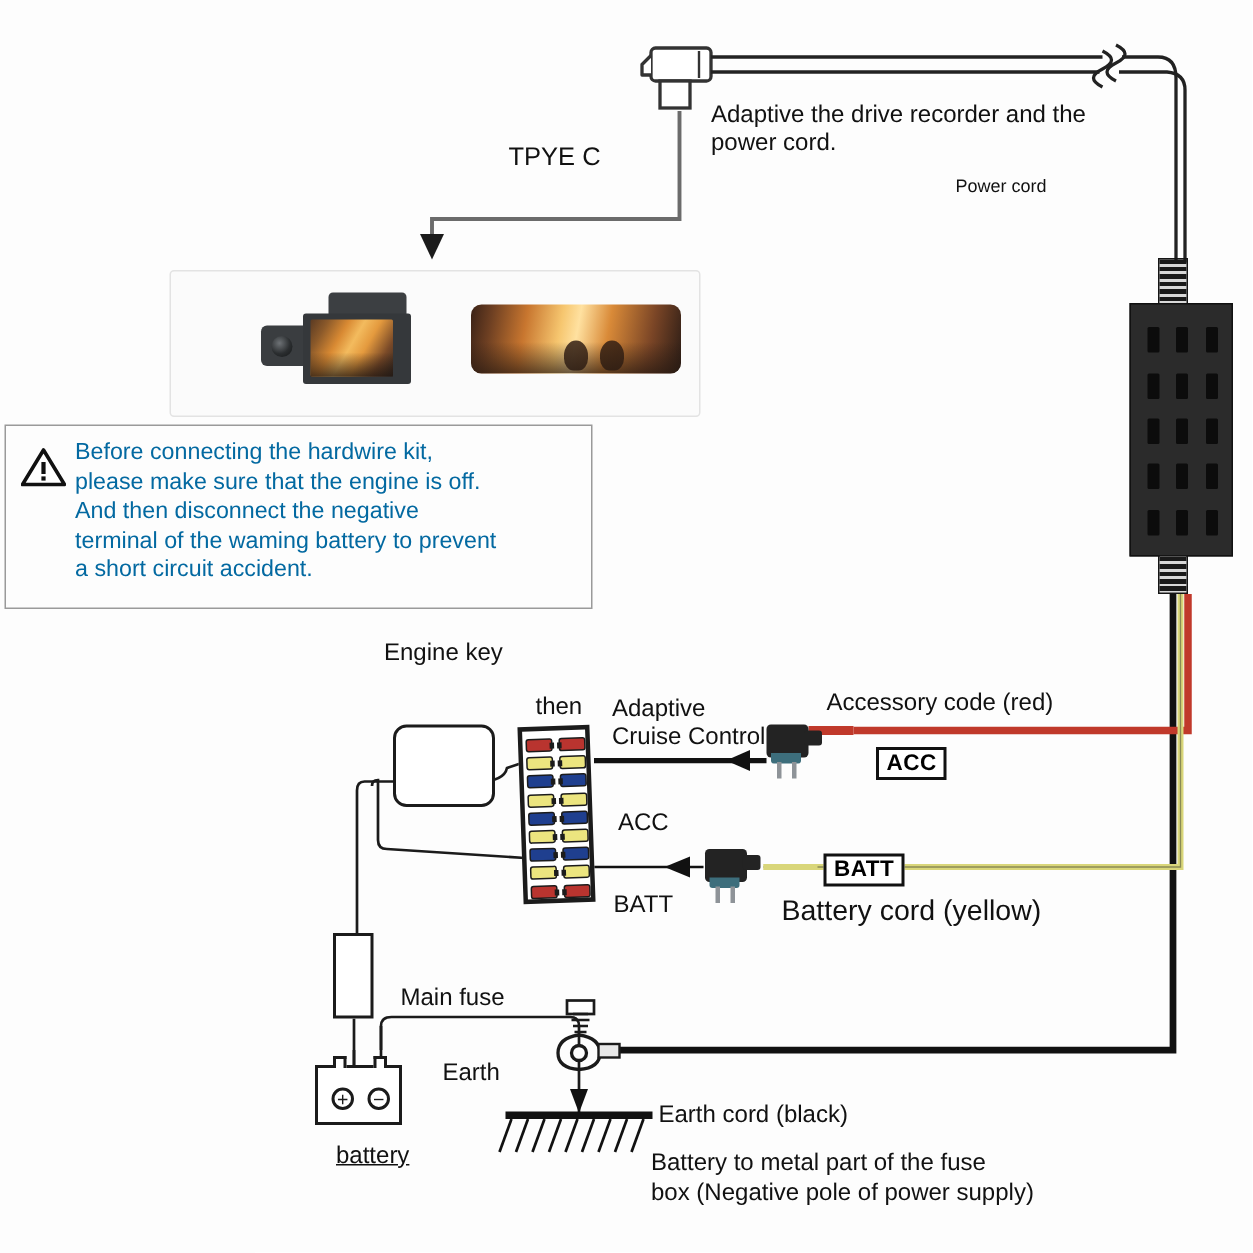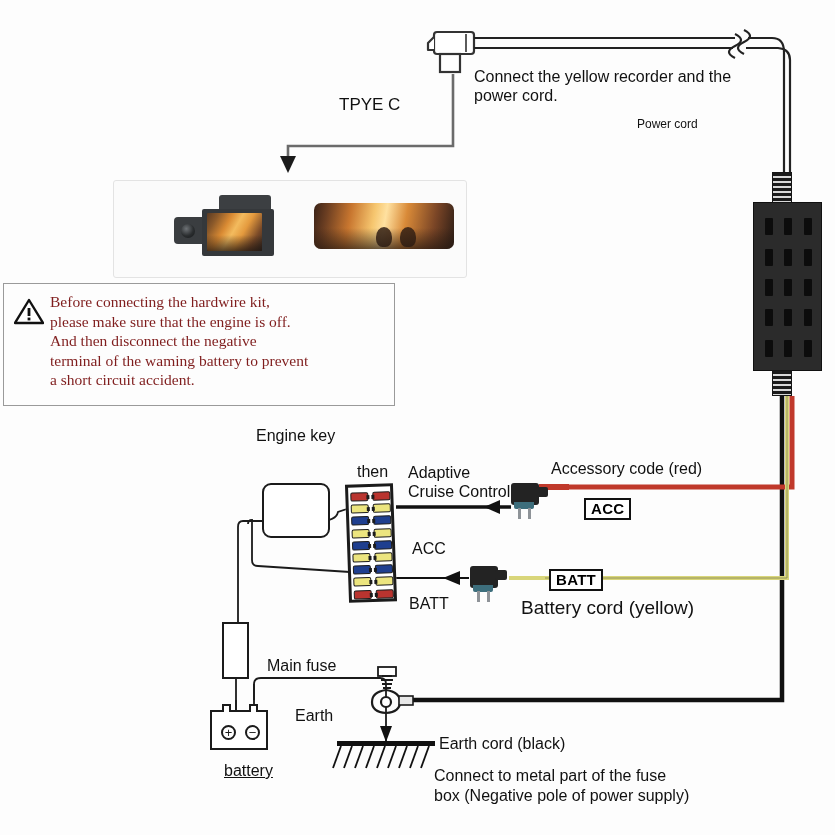"Connect the yellow recorder and" div.txt { text: Connect the yellow -> Adaptive the drive }
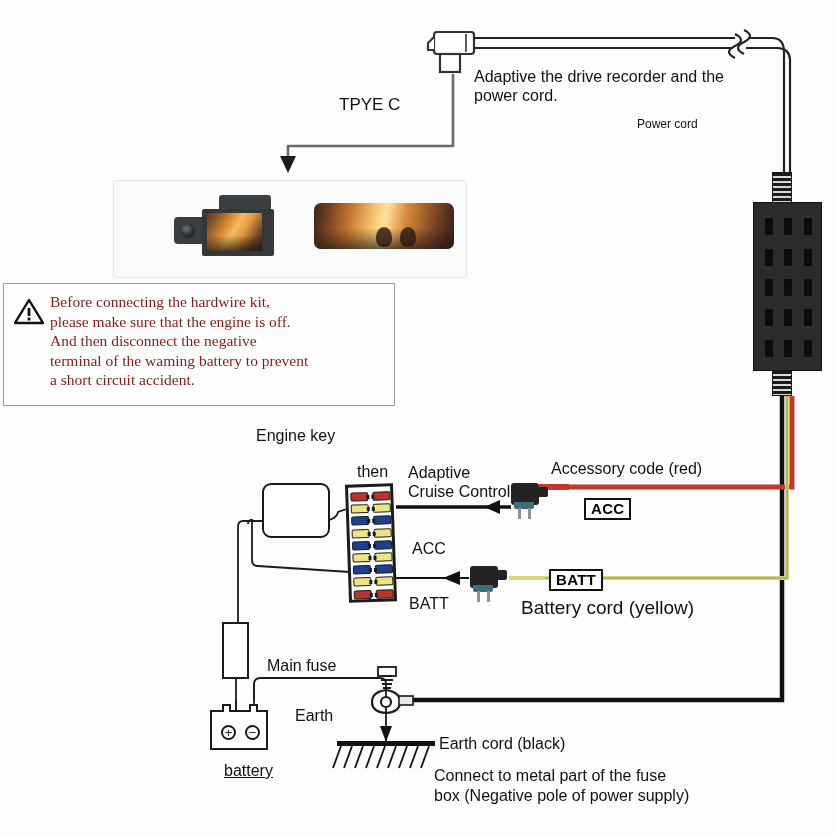"Before connecting the hardwire kit," #warning-text { color: #7f1d1d -> #0369a1; font-family: Liberation Serif, serif -> none }
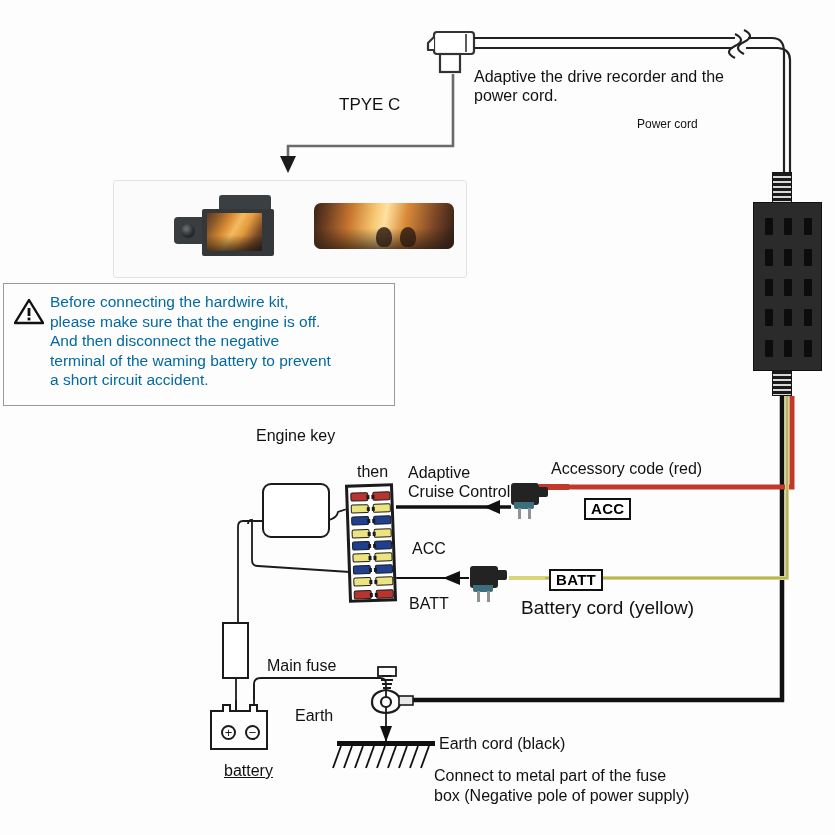"Connect to metal part of" div.txt { text: Connect -> Battery }
